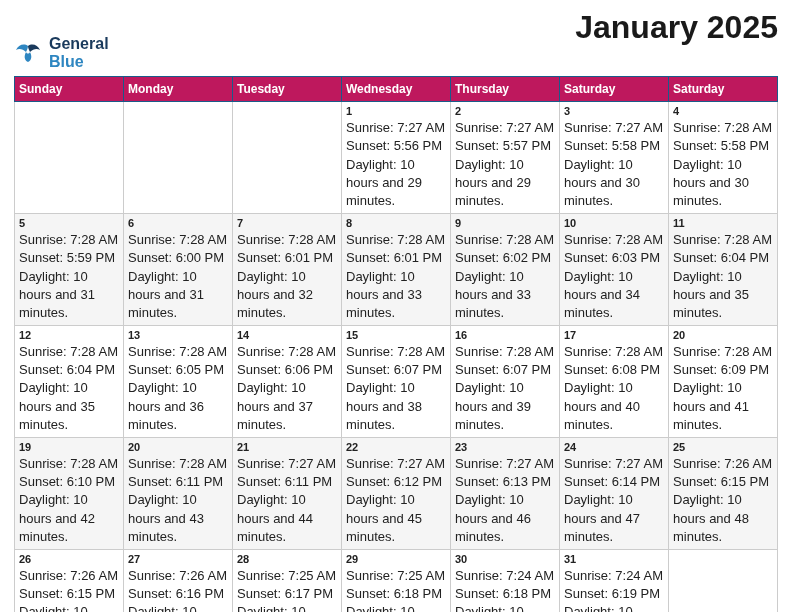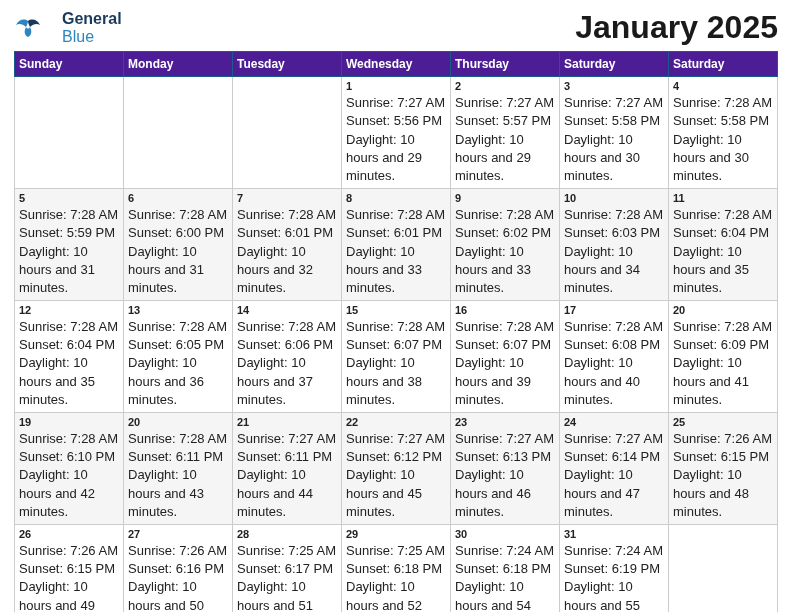"General" .logo { gap: 20px -> 7px; margin-top: none -> 25px }
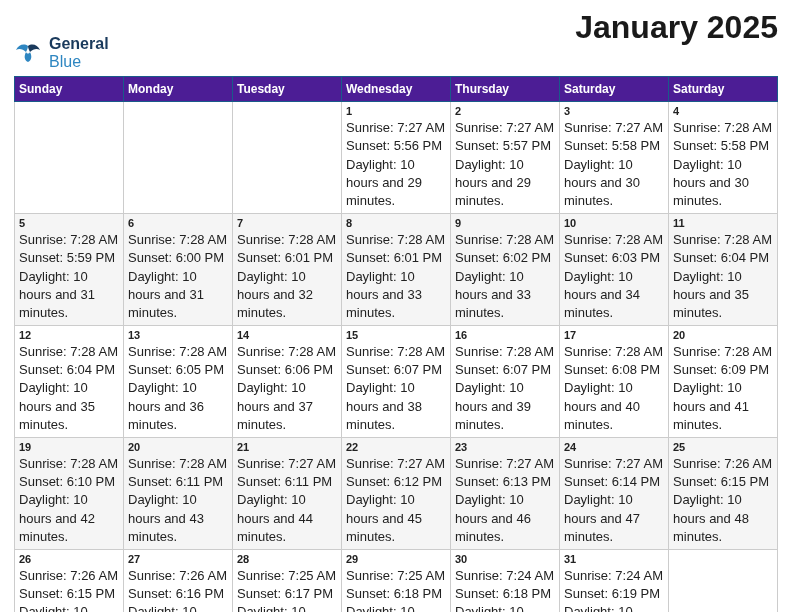"Blue" div { font-weight: normal -> bold }
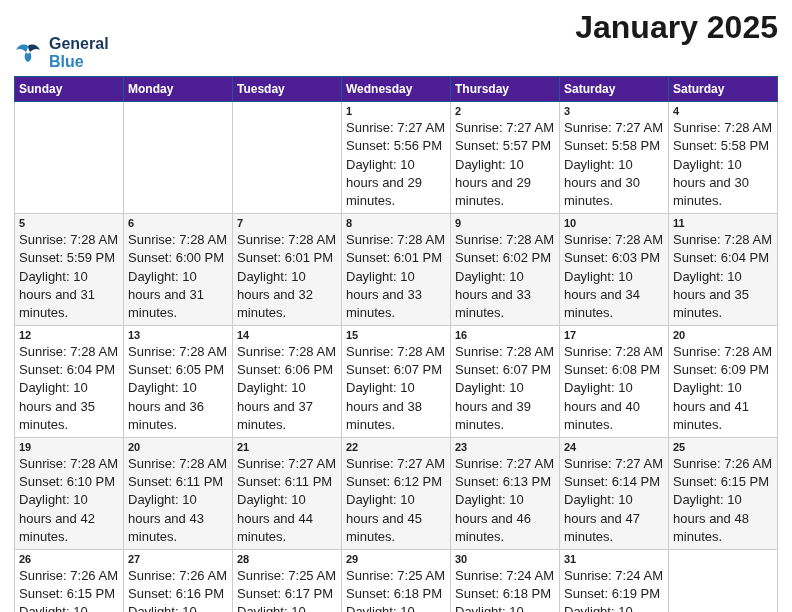"Sunday" .calendar th { background: #4c1d95 -> #be185d }
